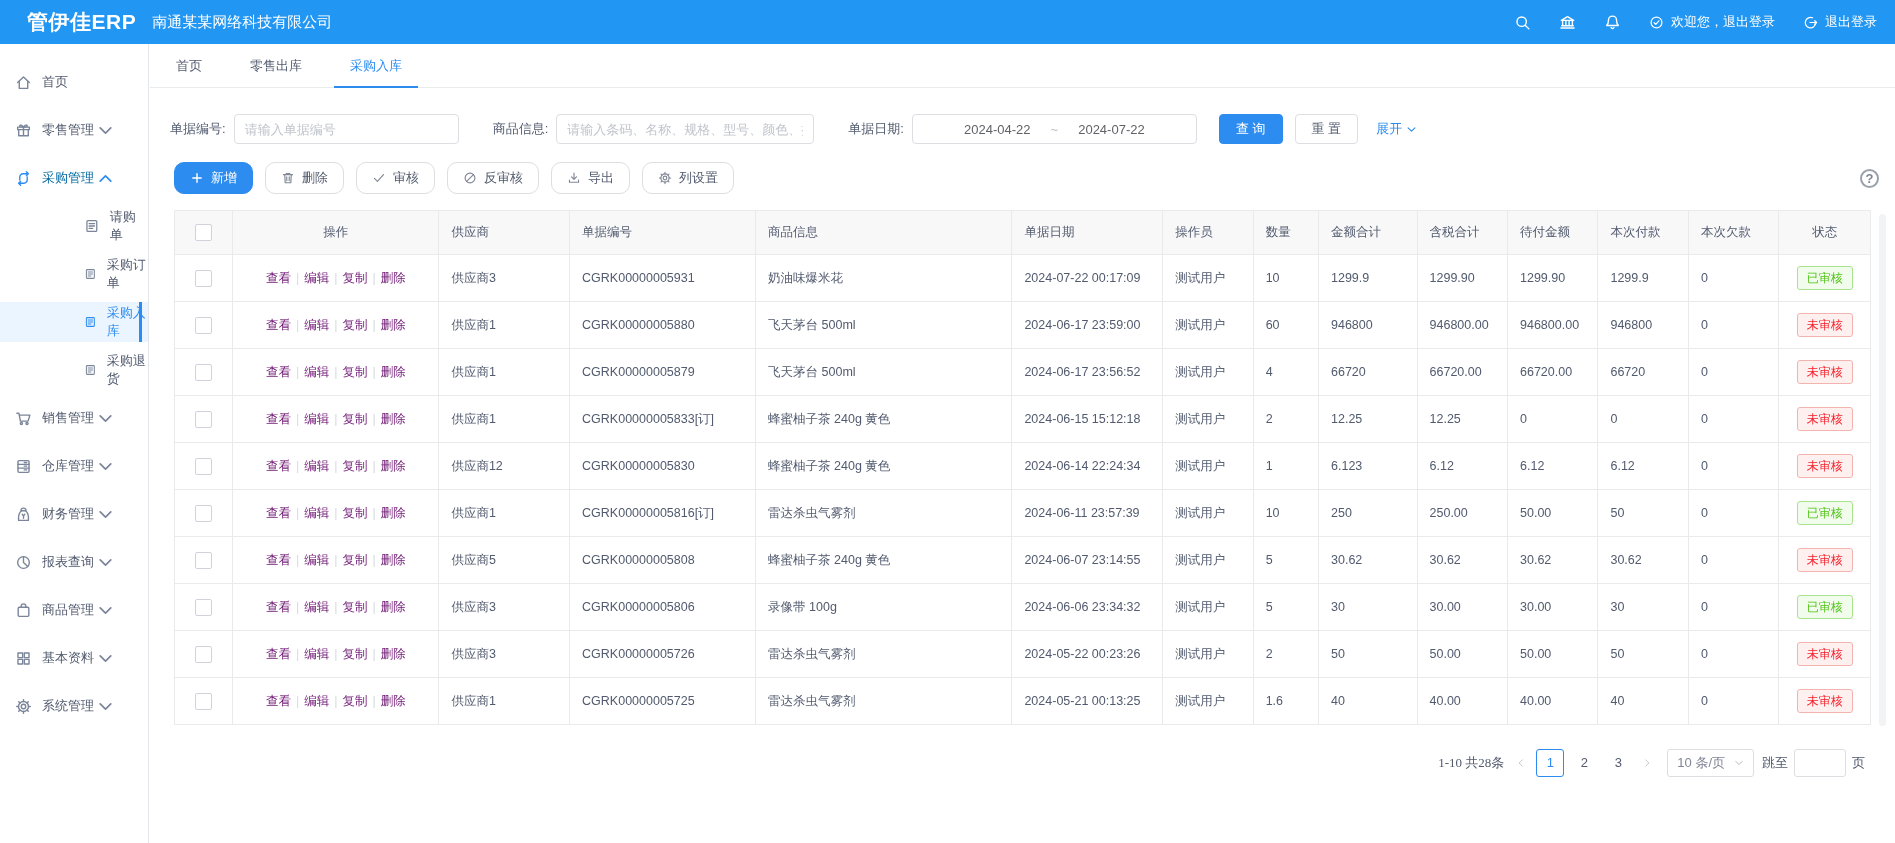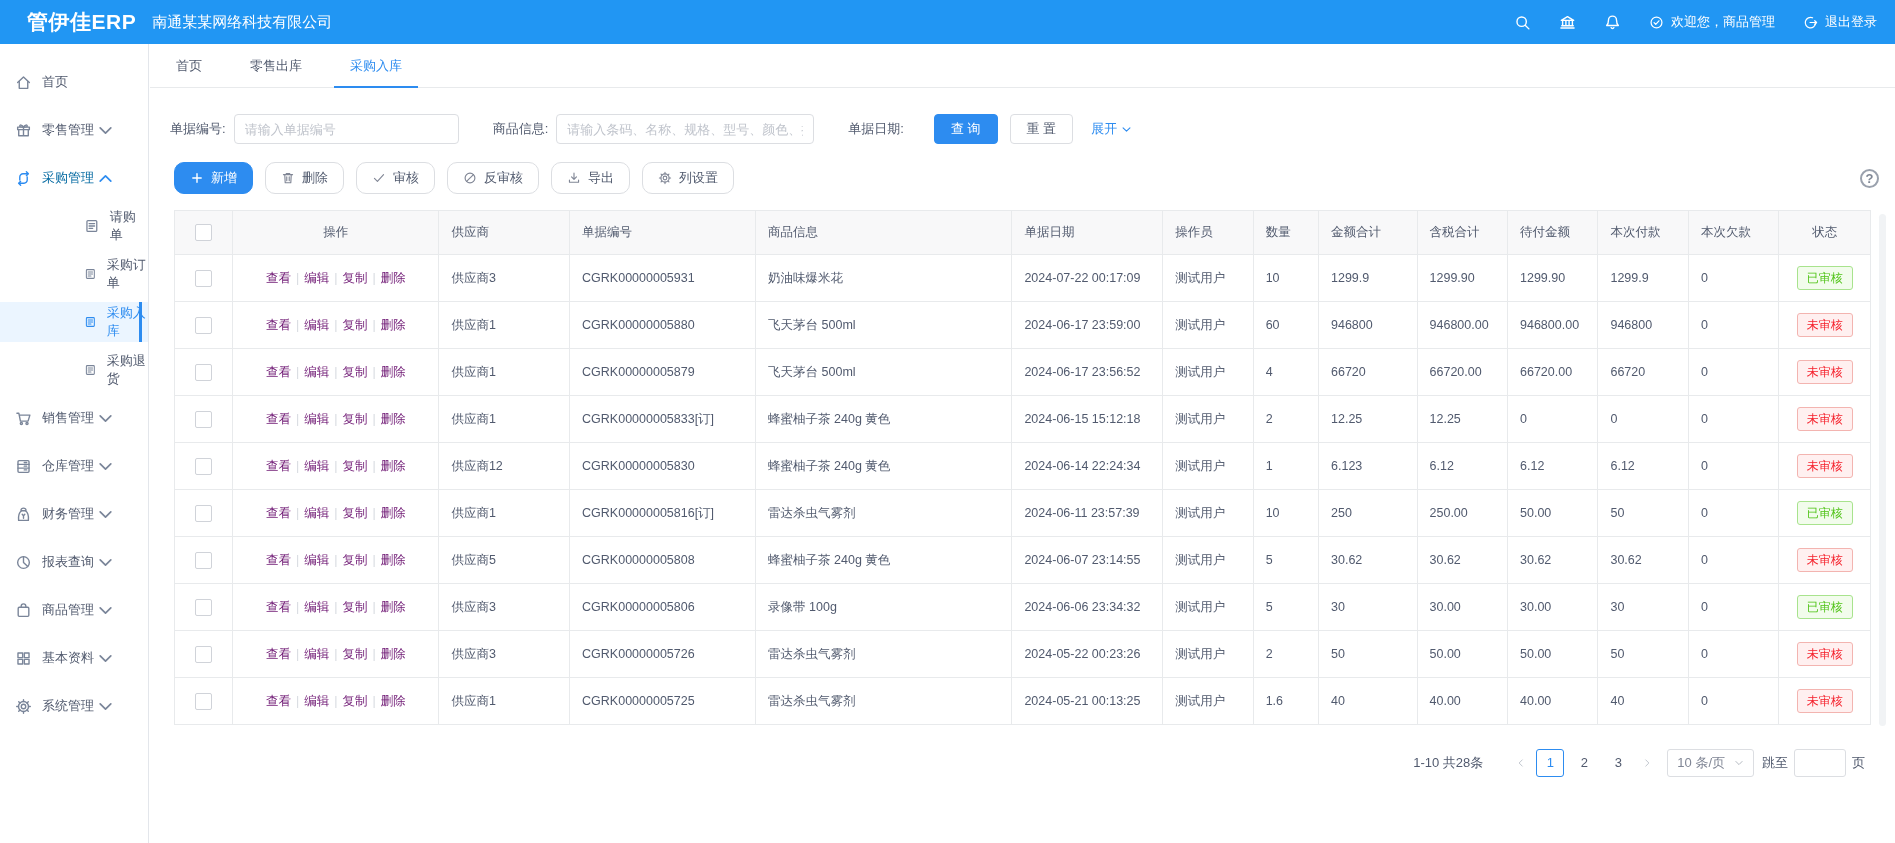"欢迎您，商品管理" span { text: 商品管理 -> 退出登录 }
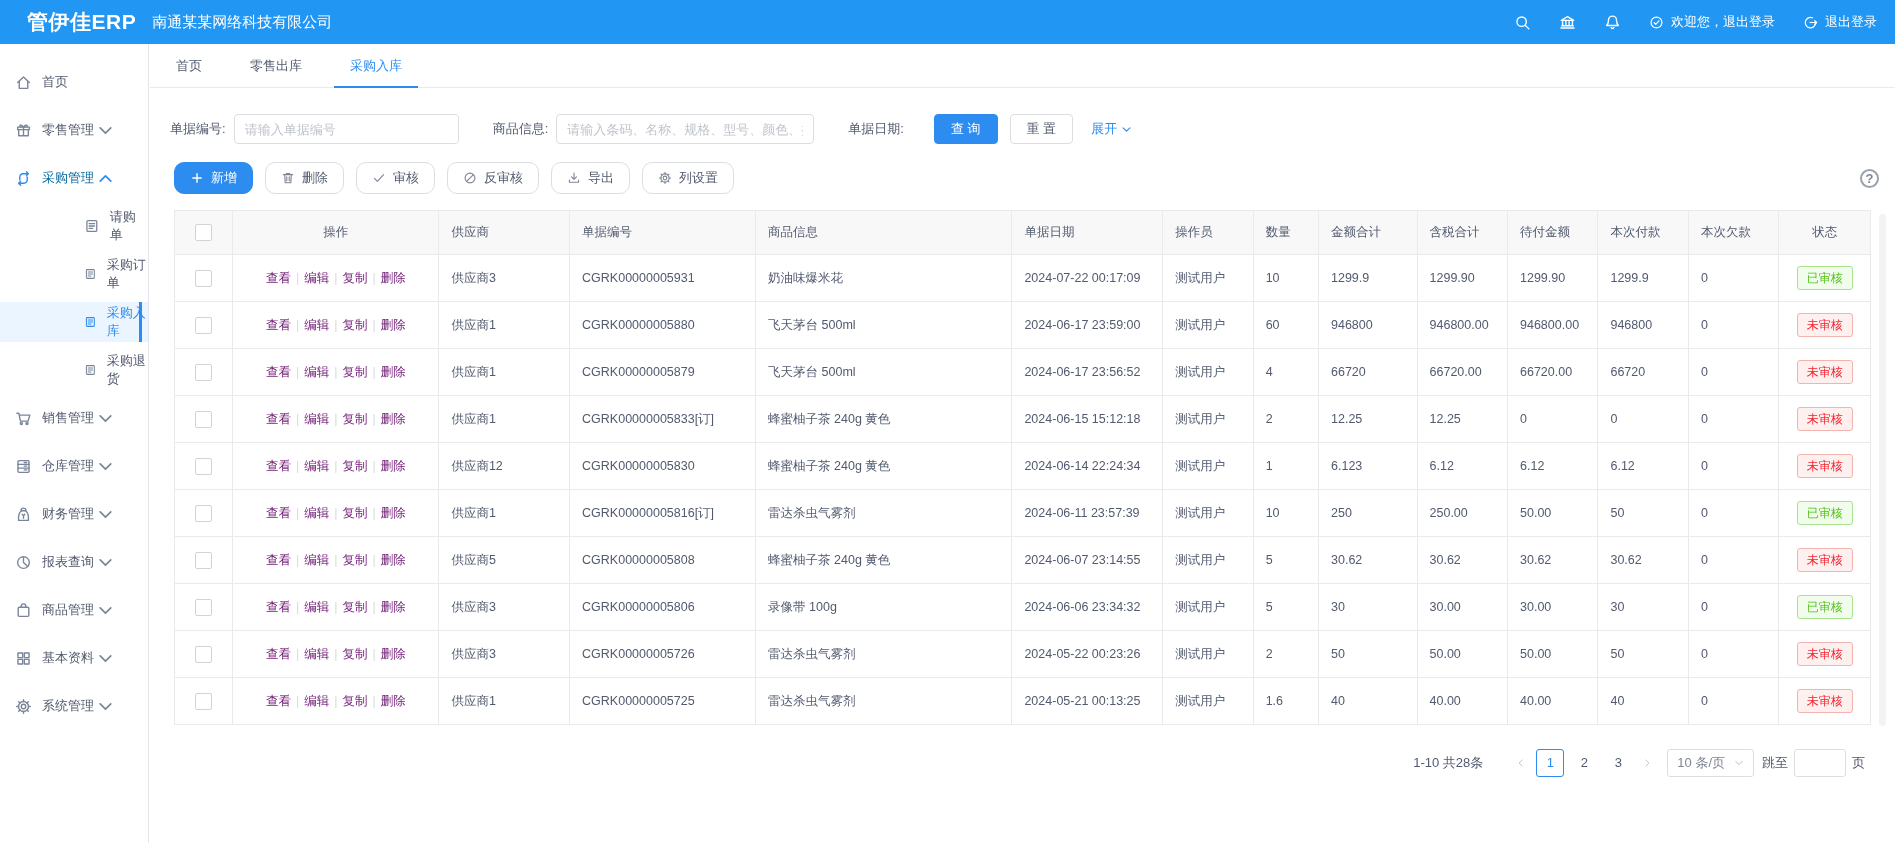"2024-04-22" span.date-box { html: none -> <span> <span>2024-04-22</span> <span>~</span> <span>2024-07-22</span> </span> }
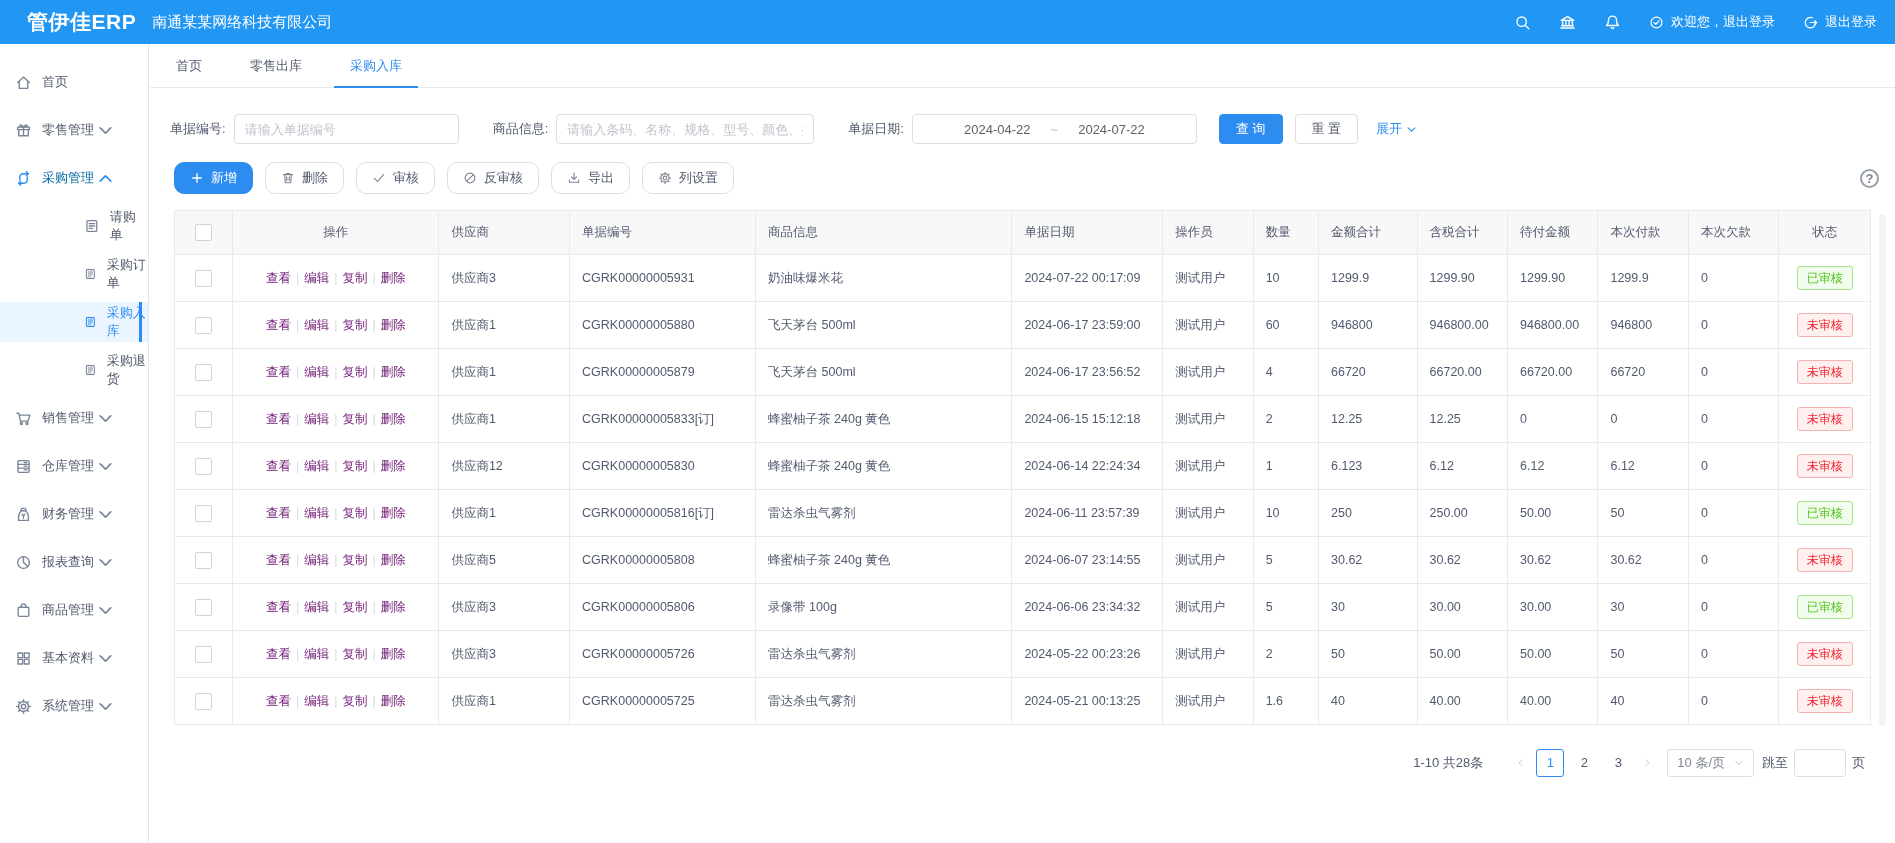"1-10 共28条" .pg-summary { font-family: none -> Liberation Serif, serif; margin-right: 26px -> 5px }
